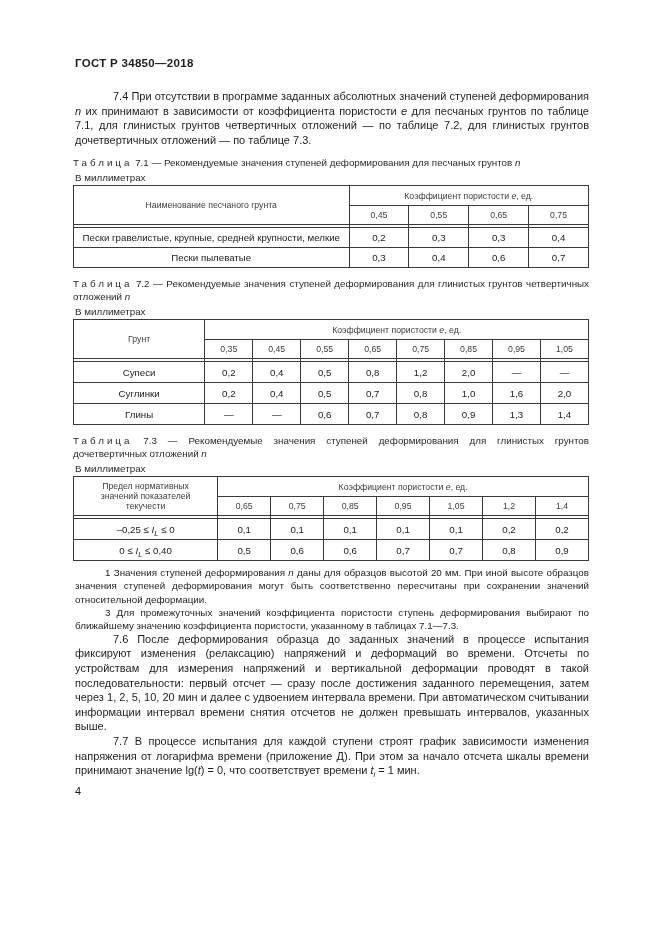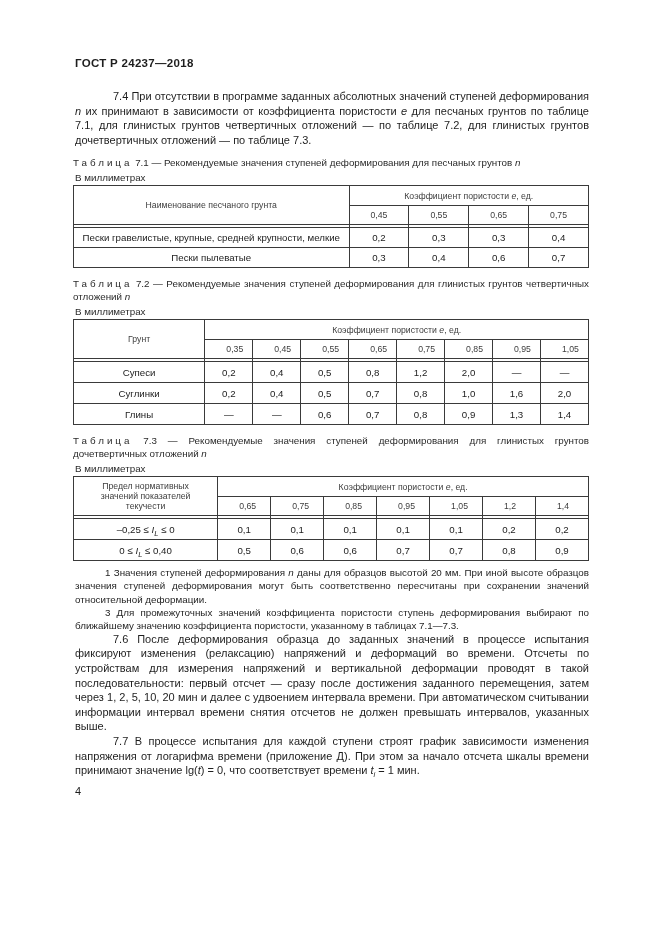"ГОСТ Р 24237—2018" div.doc-header { text: 24237 -> 34850 }
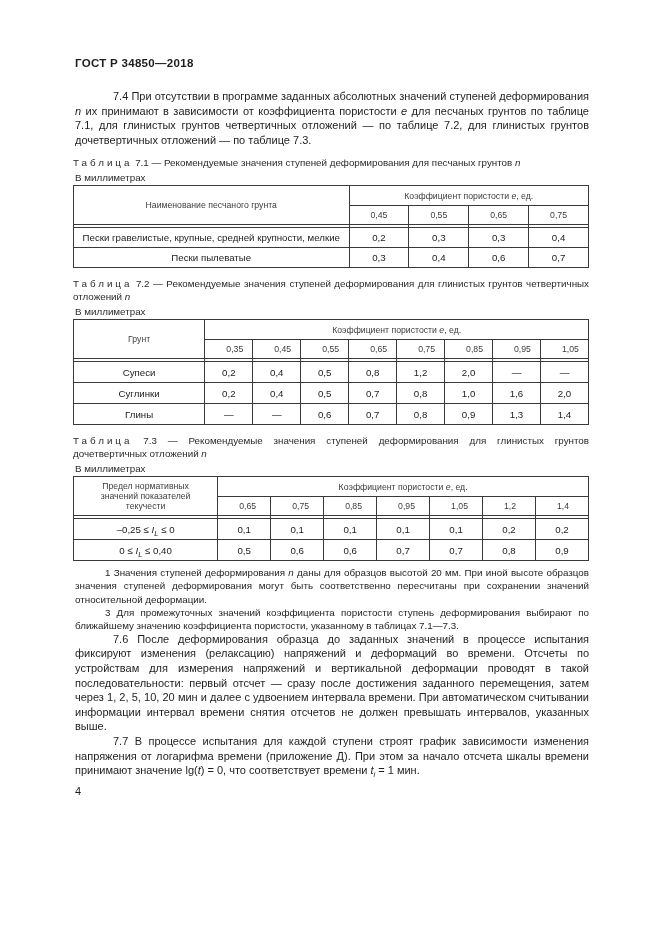"Коэффициент пористости е, ед." .headcol,.ghead,.chead { padding: 2px 21px -> 2px 15px }
